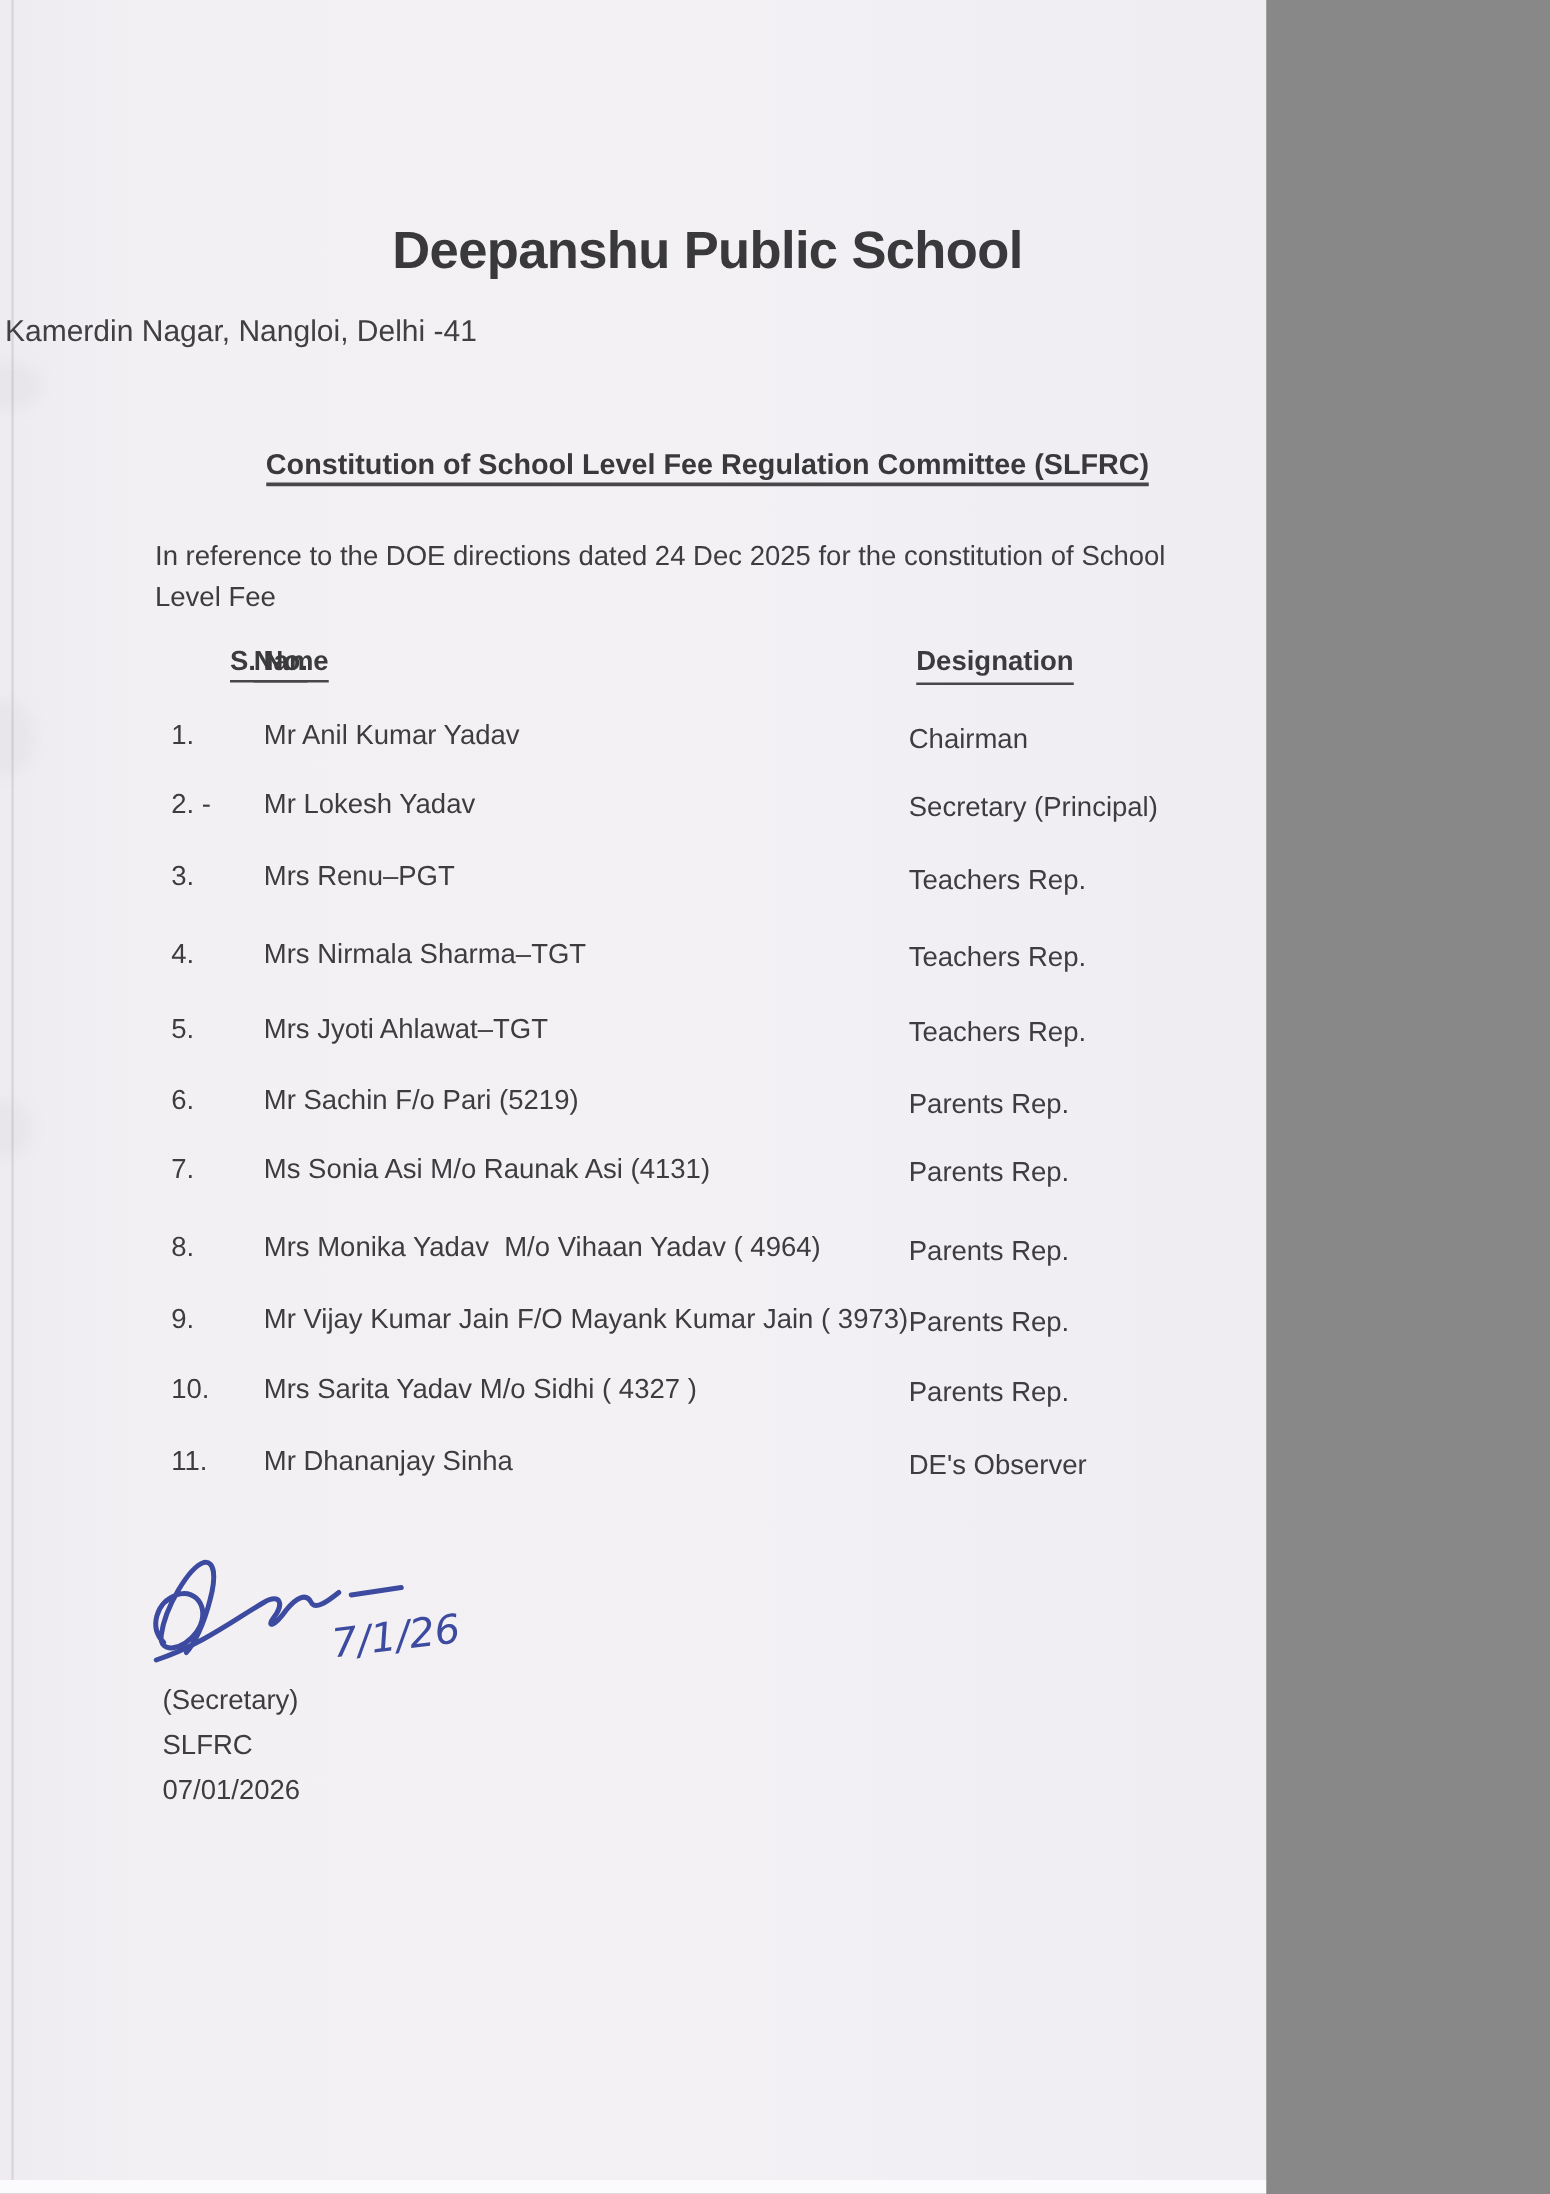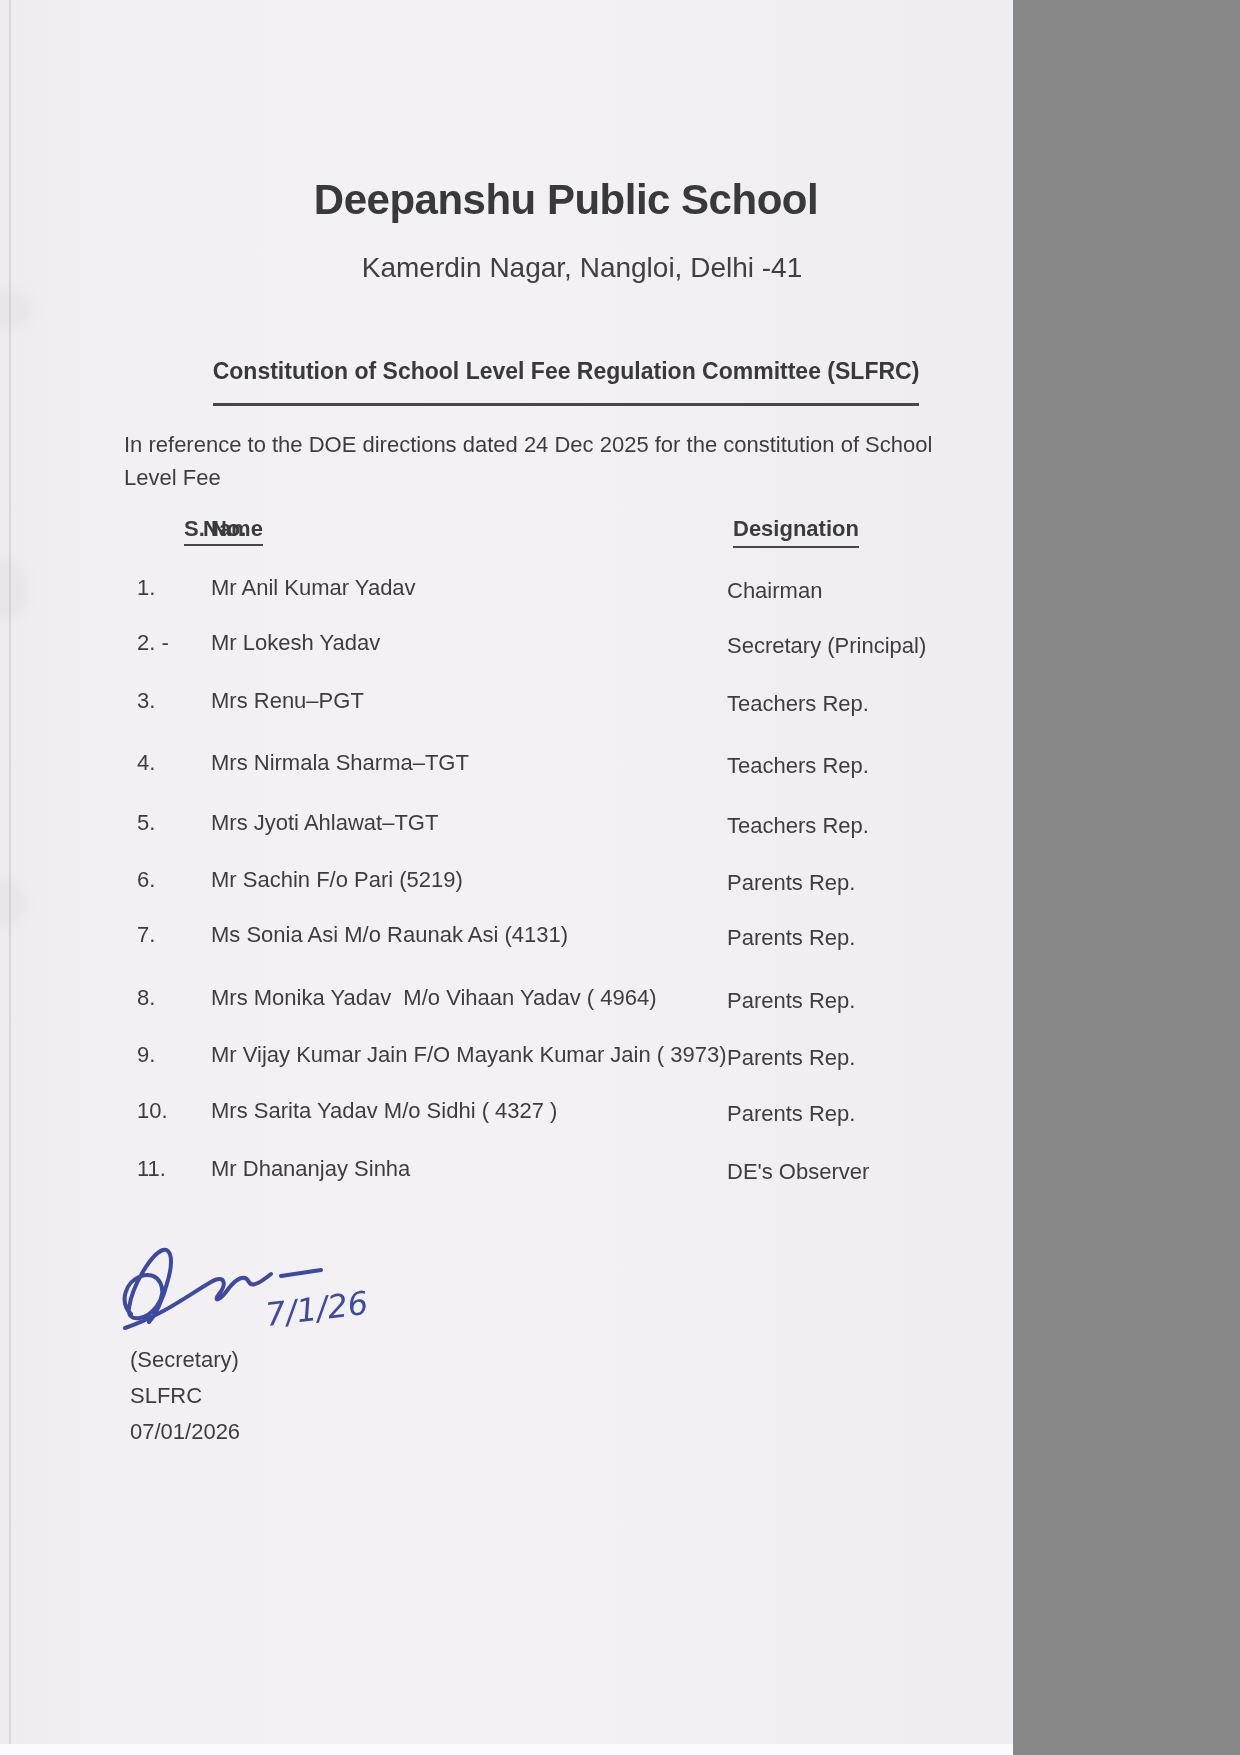"Kamerdin Nagar, Nangloi, Delhi -41" .subtitle { font-size: 28px -> 24px; left: 16px -> 4px; text-align: center -> none }
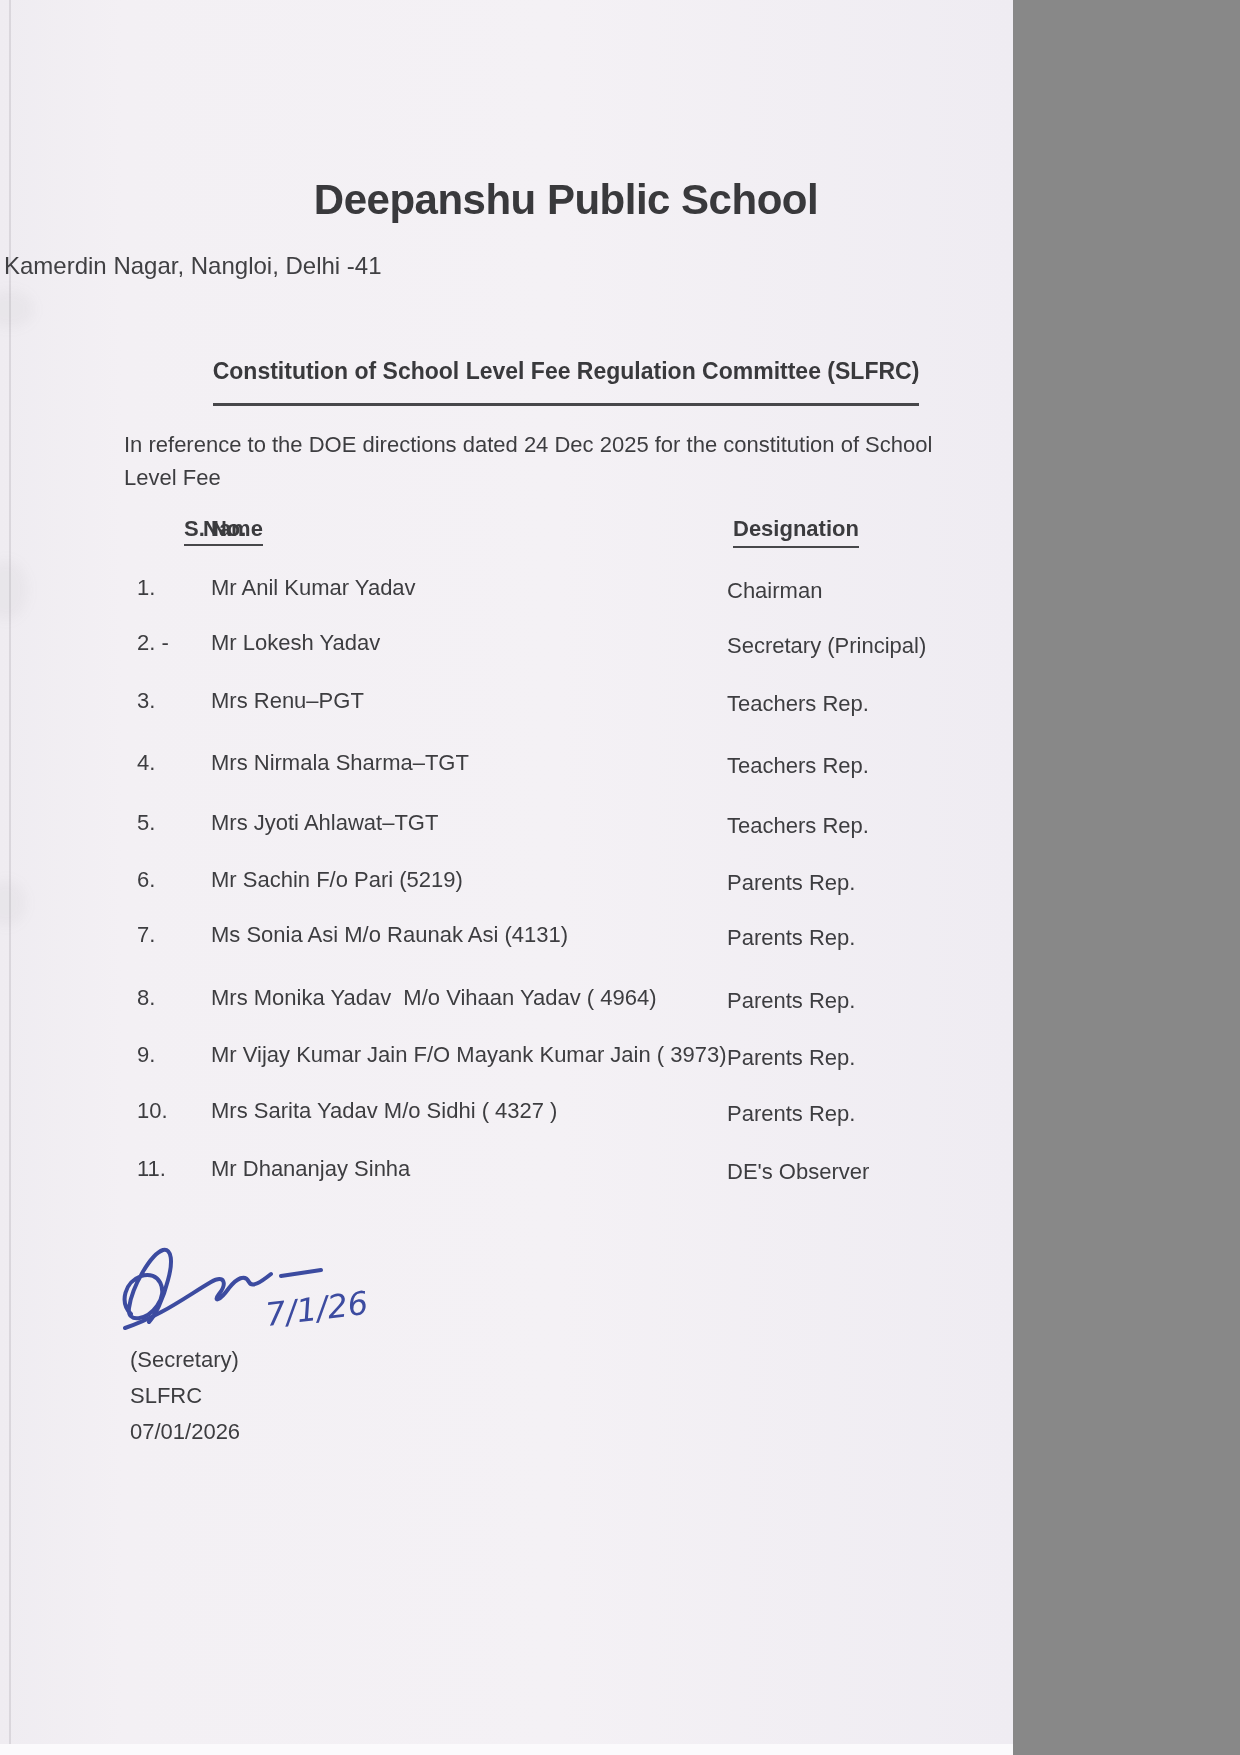"Constitution of School Level Fee" .heading span { padding-bottom: 19px -> 2px }
